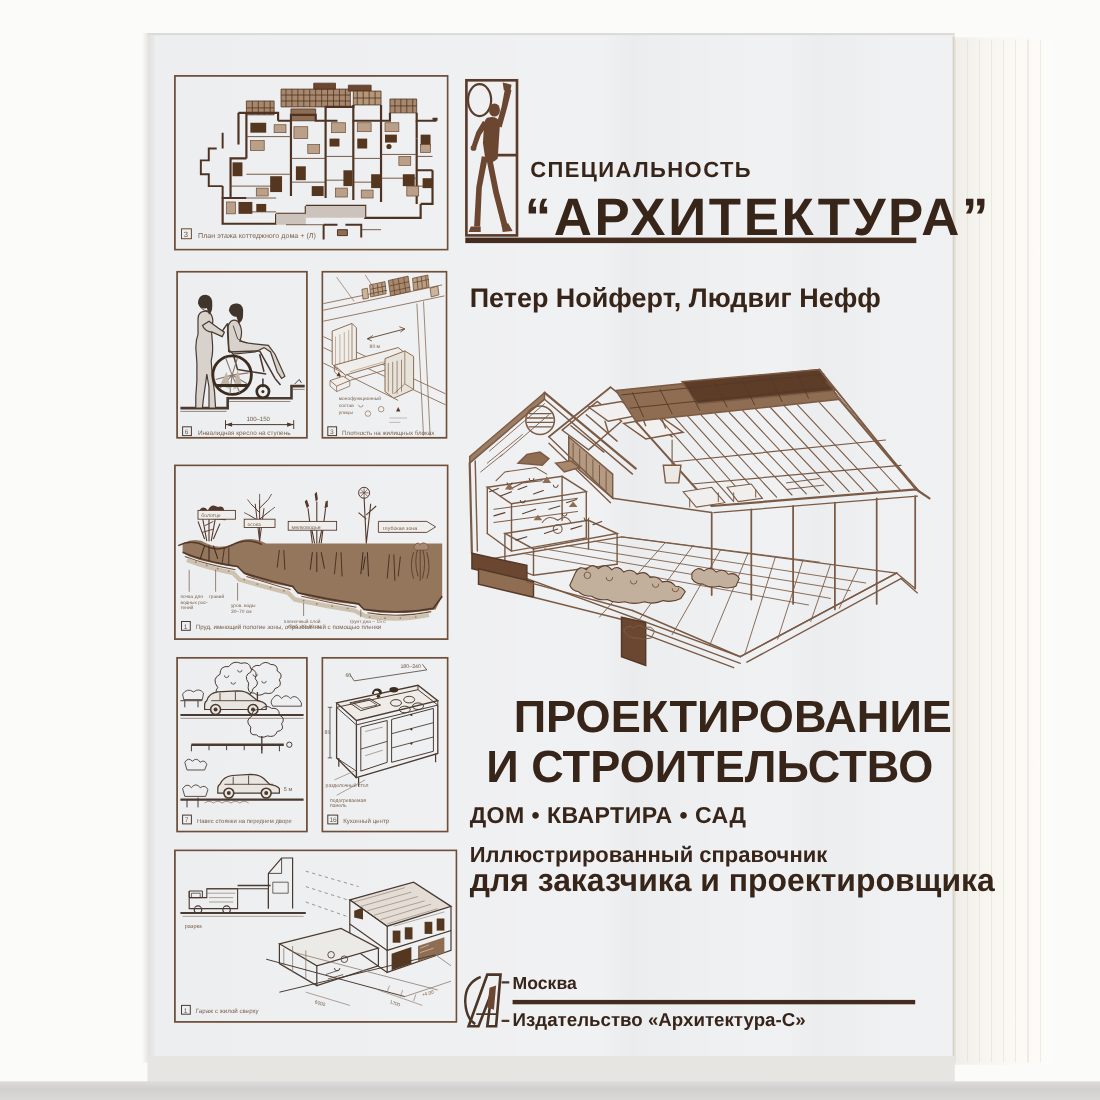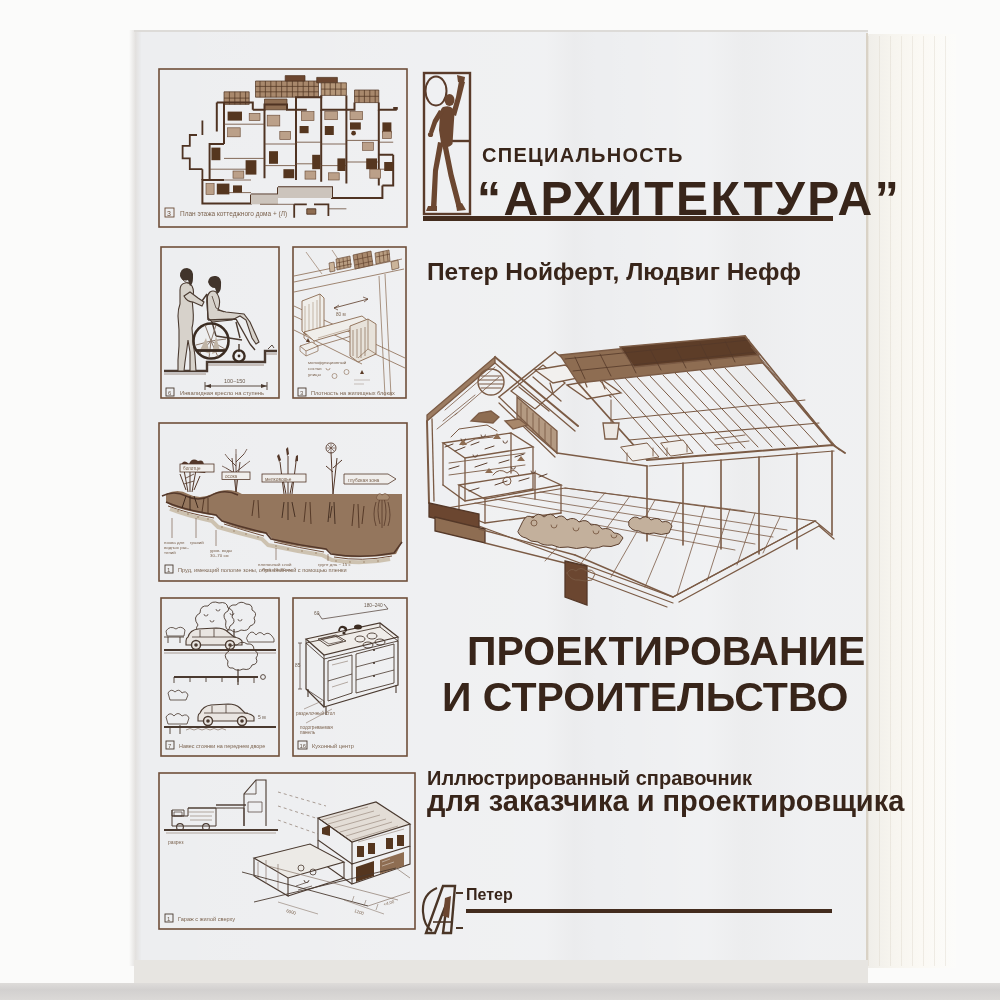"ДОМ • КВАРТИРА • САД" div.abs { html: none -> <div>ДОМ • КВАРТИРА • САД</div> }
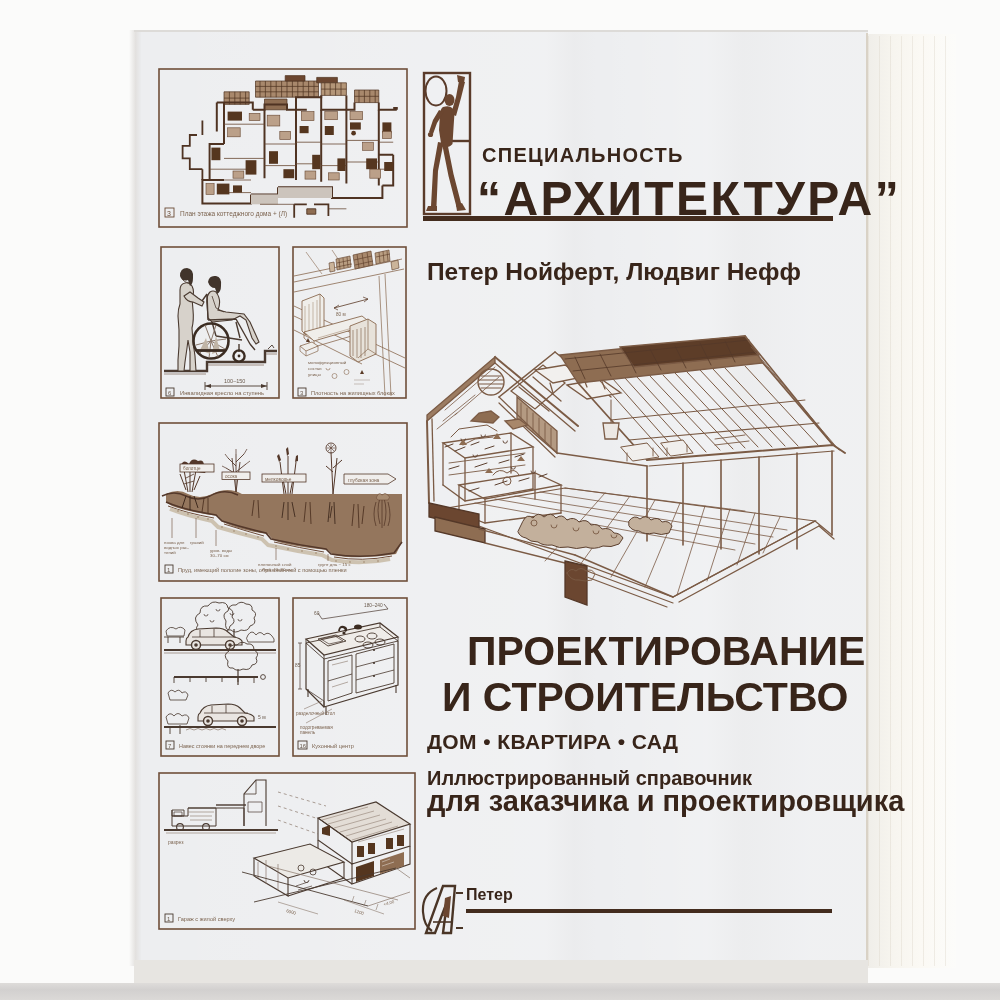"Петер" div.abs { text: Петер -> Москва }
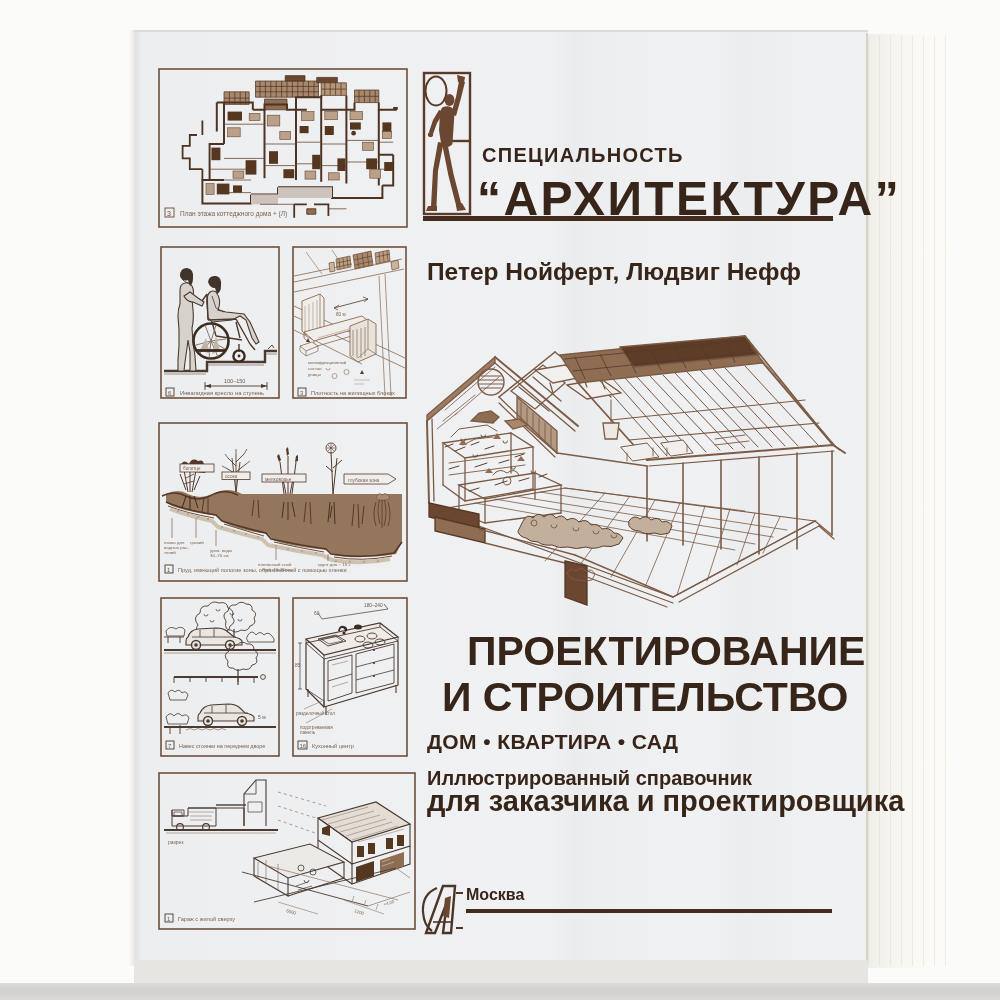"Издательство «Архитектура-С»" div.abs { html: none -> <div>Издательство «Архитектура-С»</div> }
